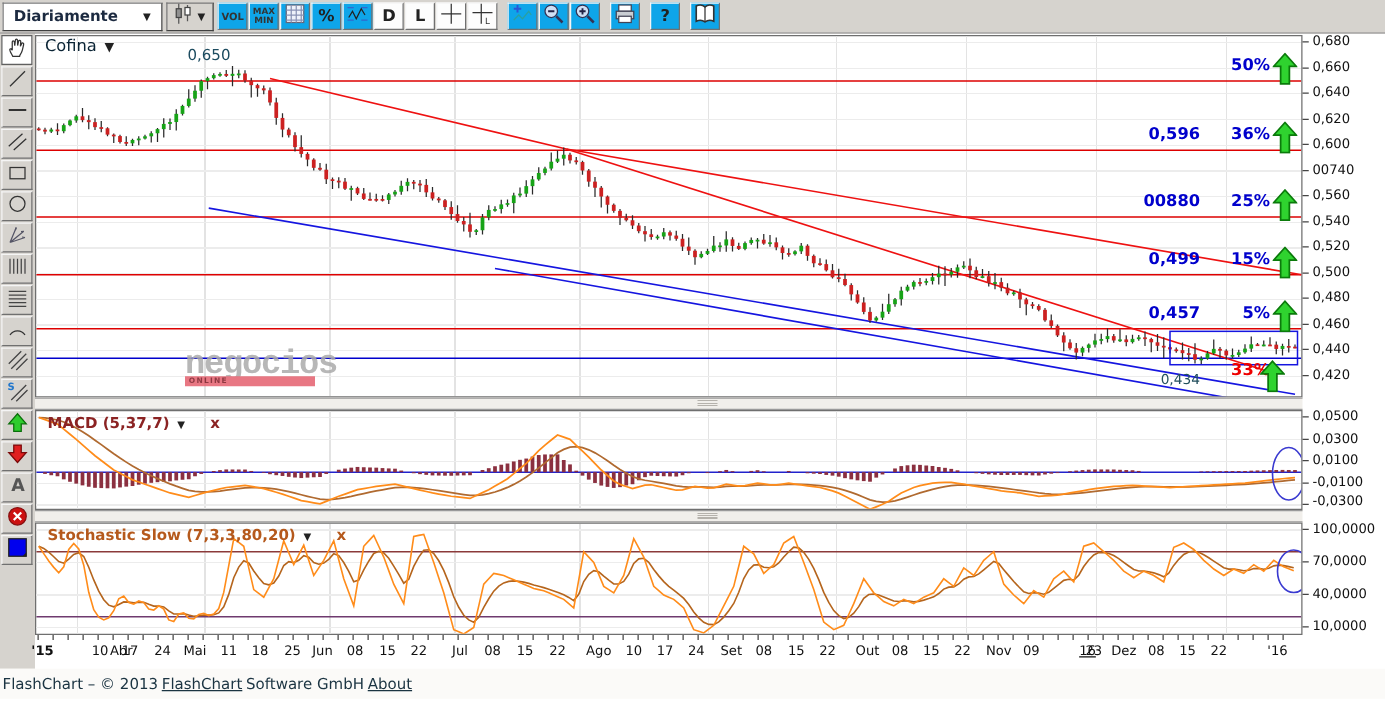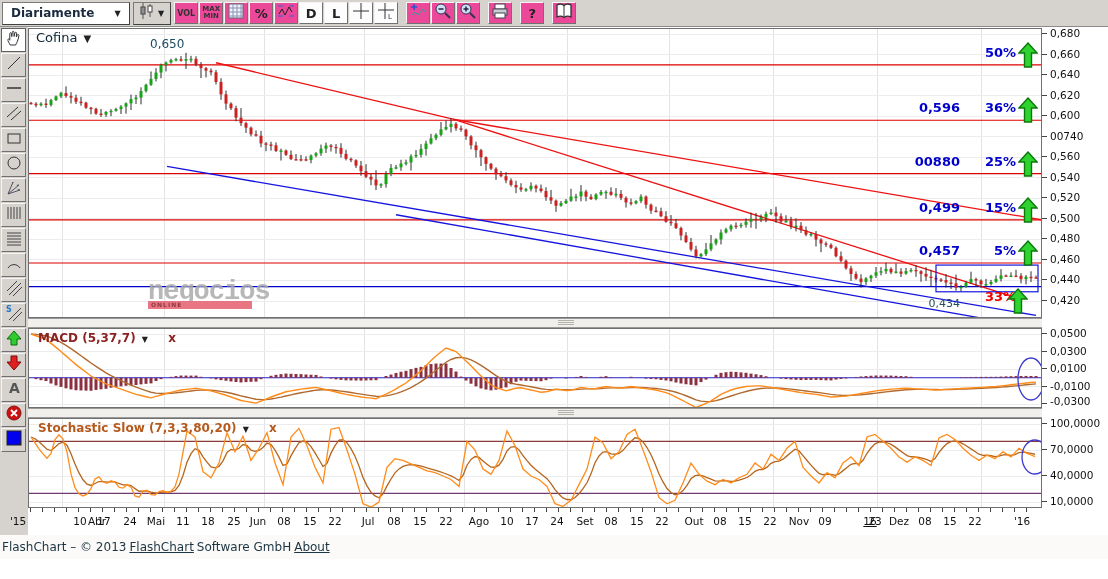"VOL" .tb-btn { background: #ec4899 -> #0ea5e9 }
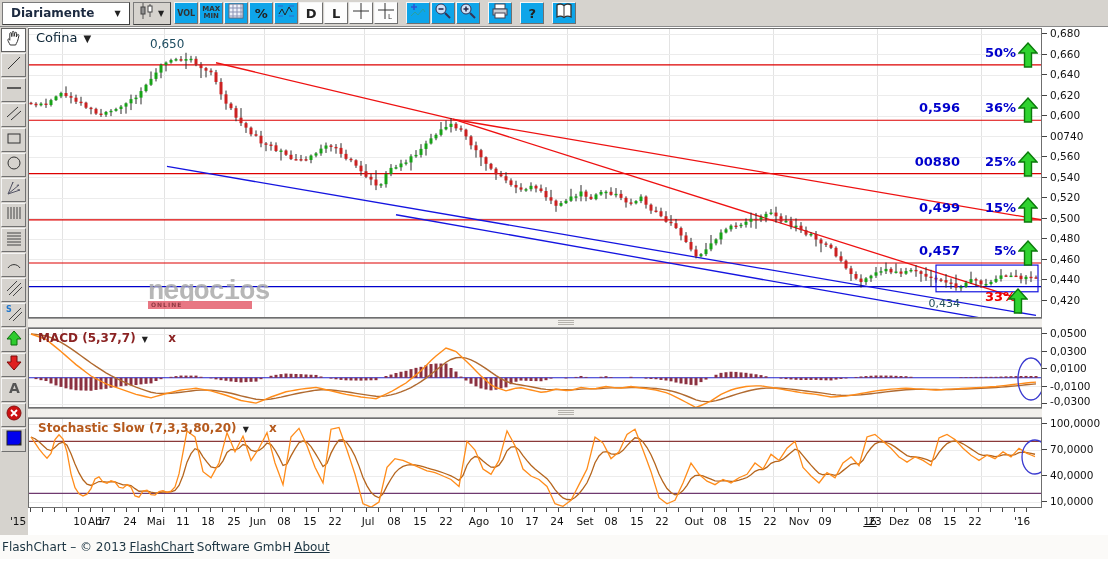"'15" div.x-lbl { font-weight: none -> bold; left: 18px -> 34px }
